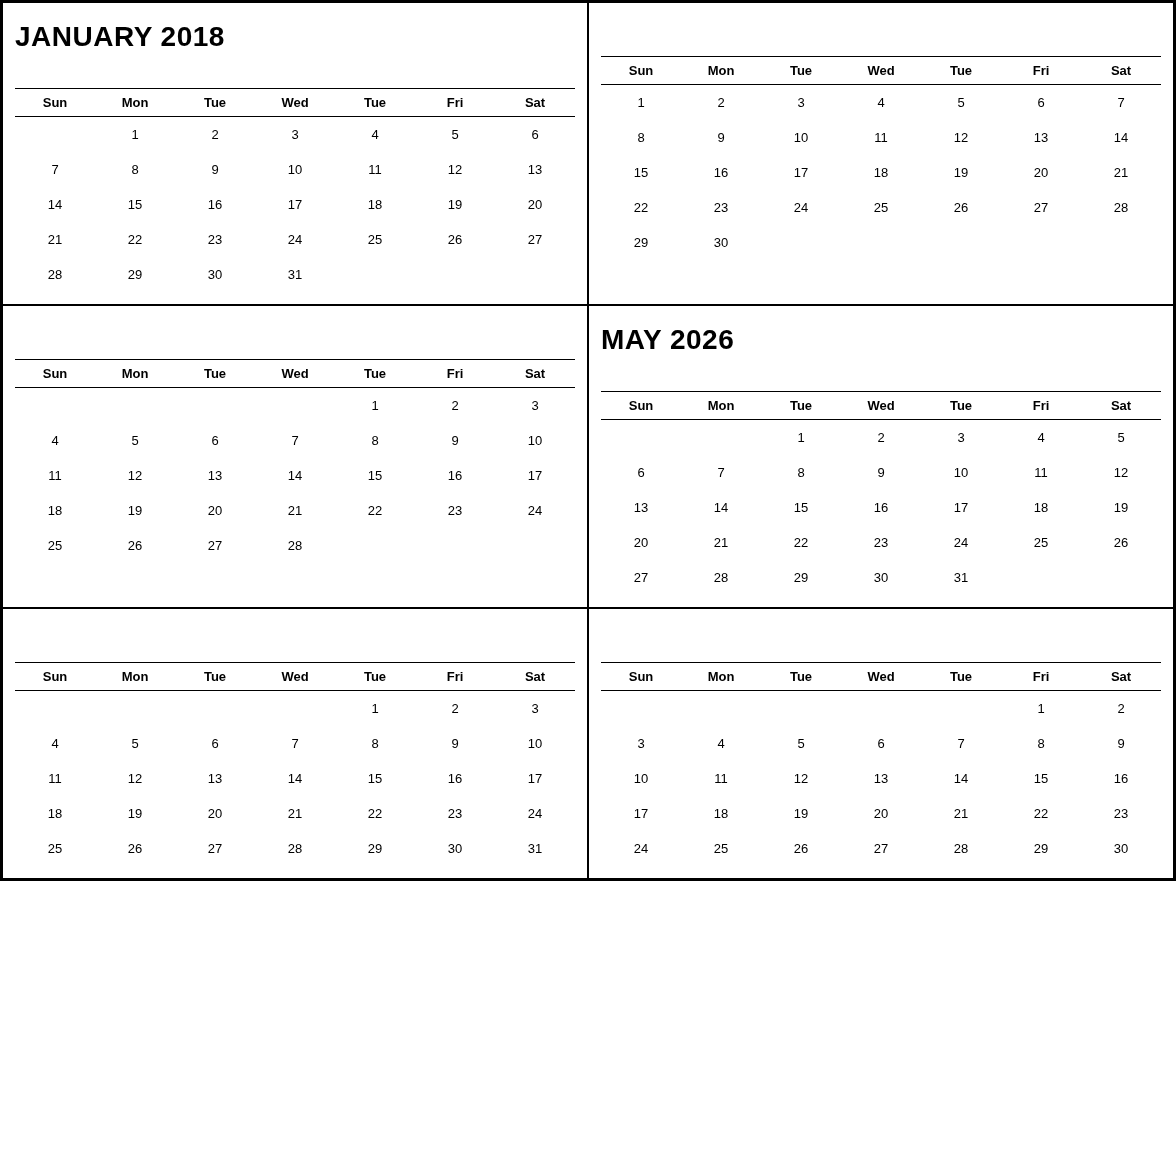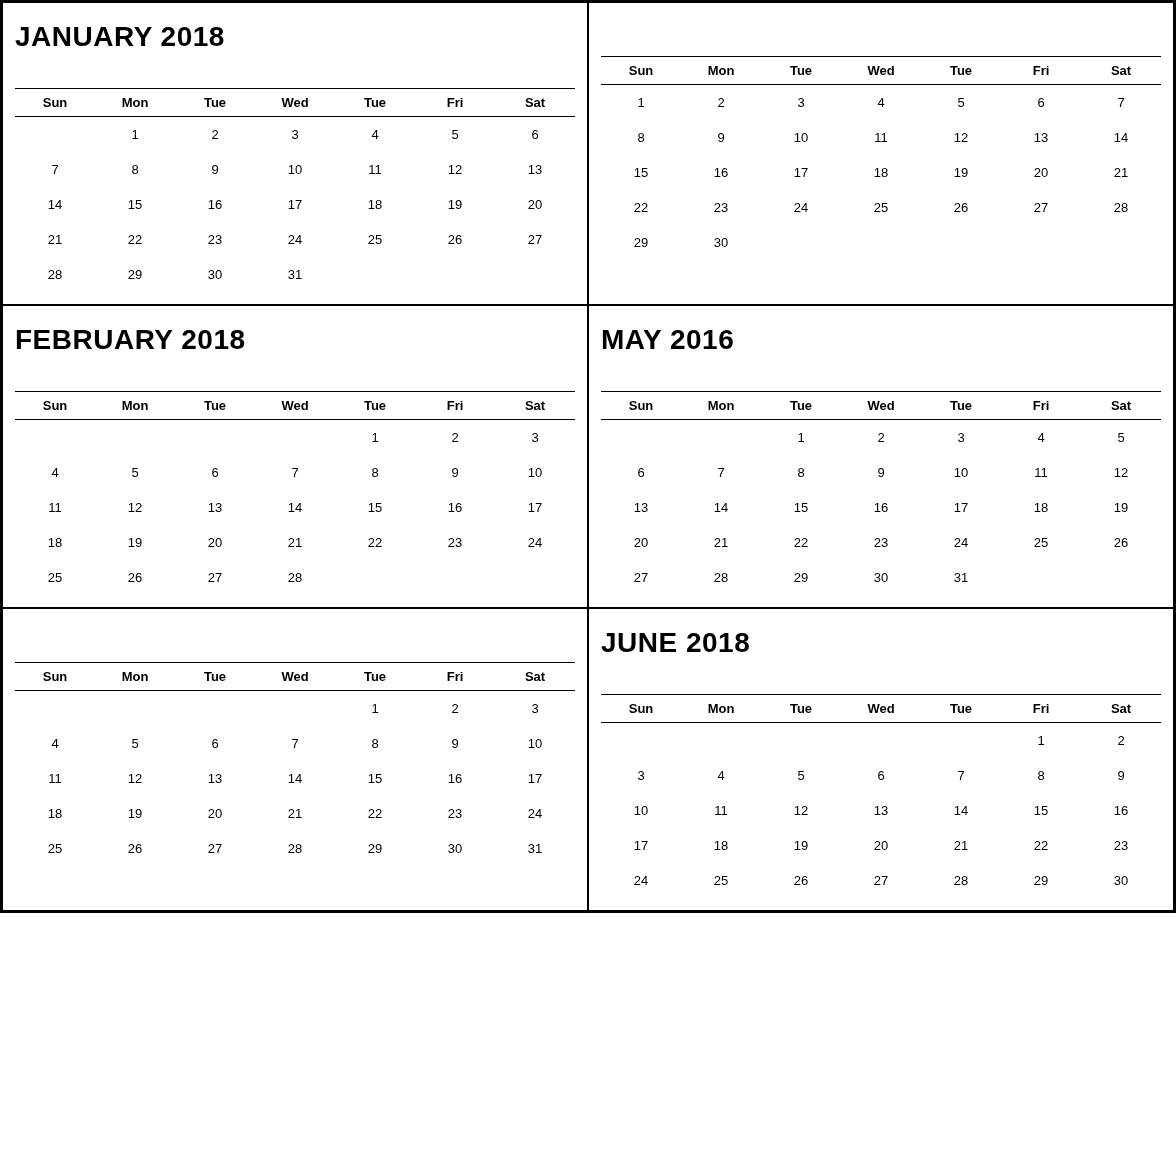"FEBRUARY 2018" div.month-title { html: <div>FEBRUARY 2018</div> -> none }
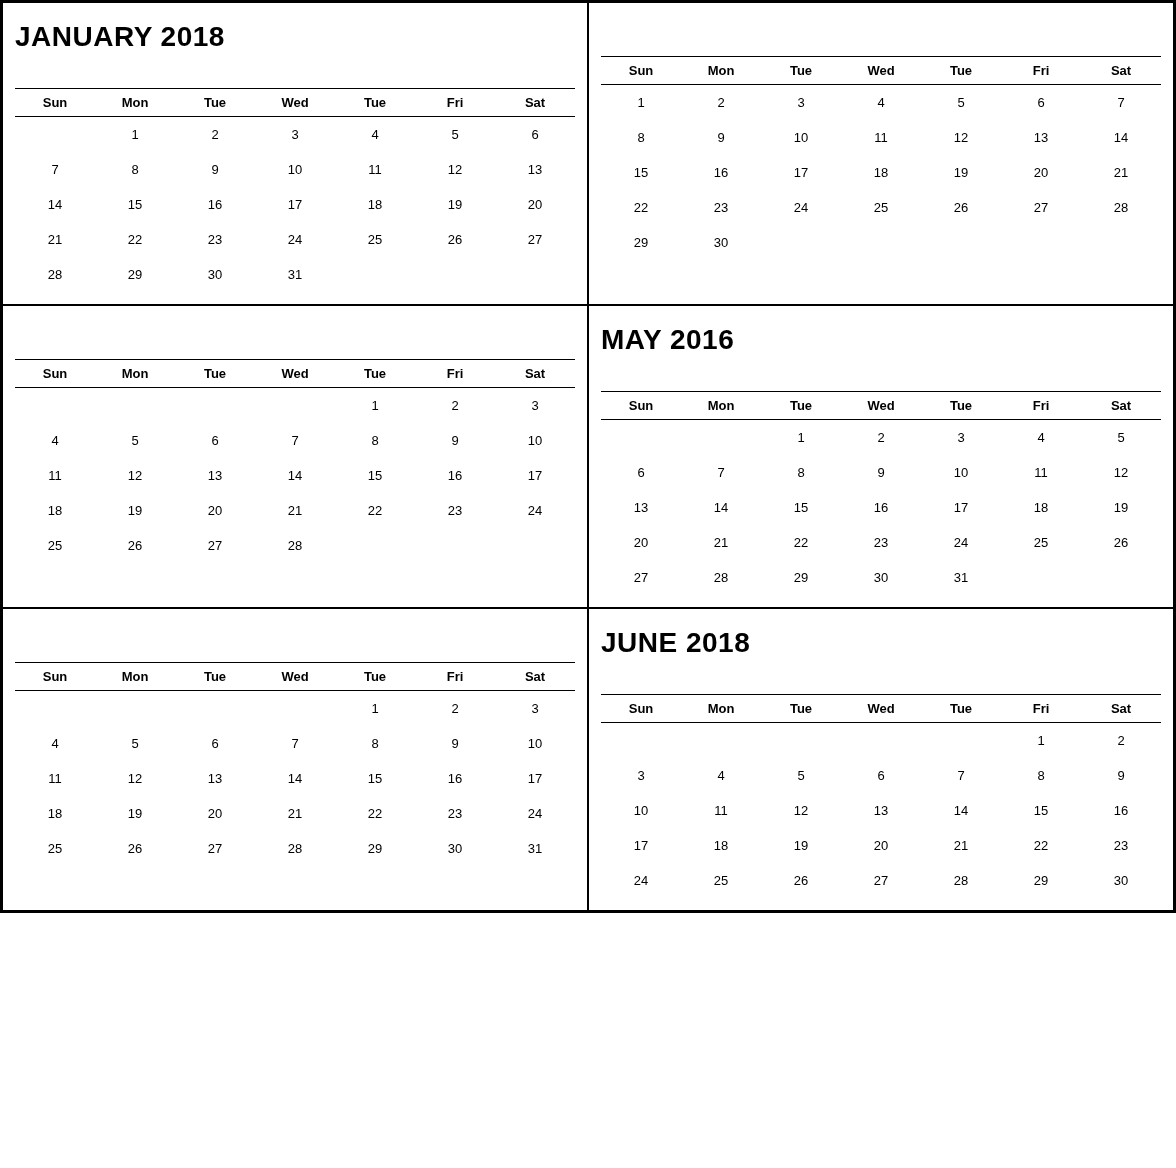"MAY 2016" div.month-title { text: 2016 -> 2026 }
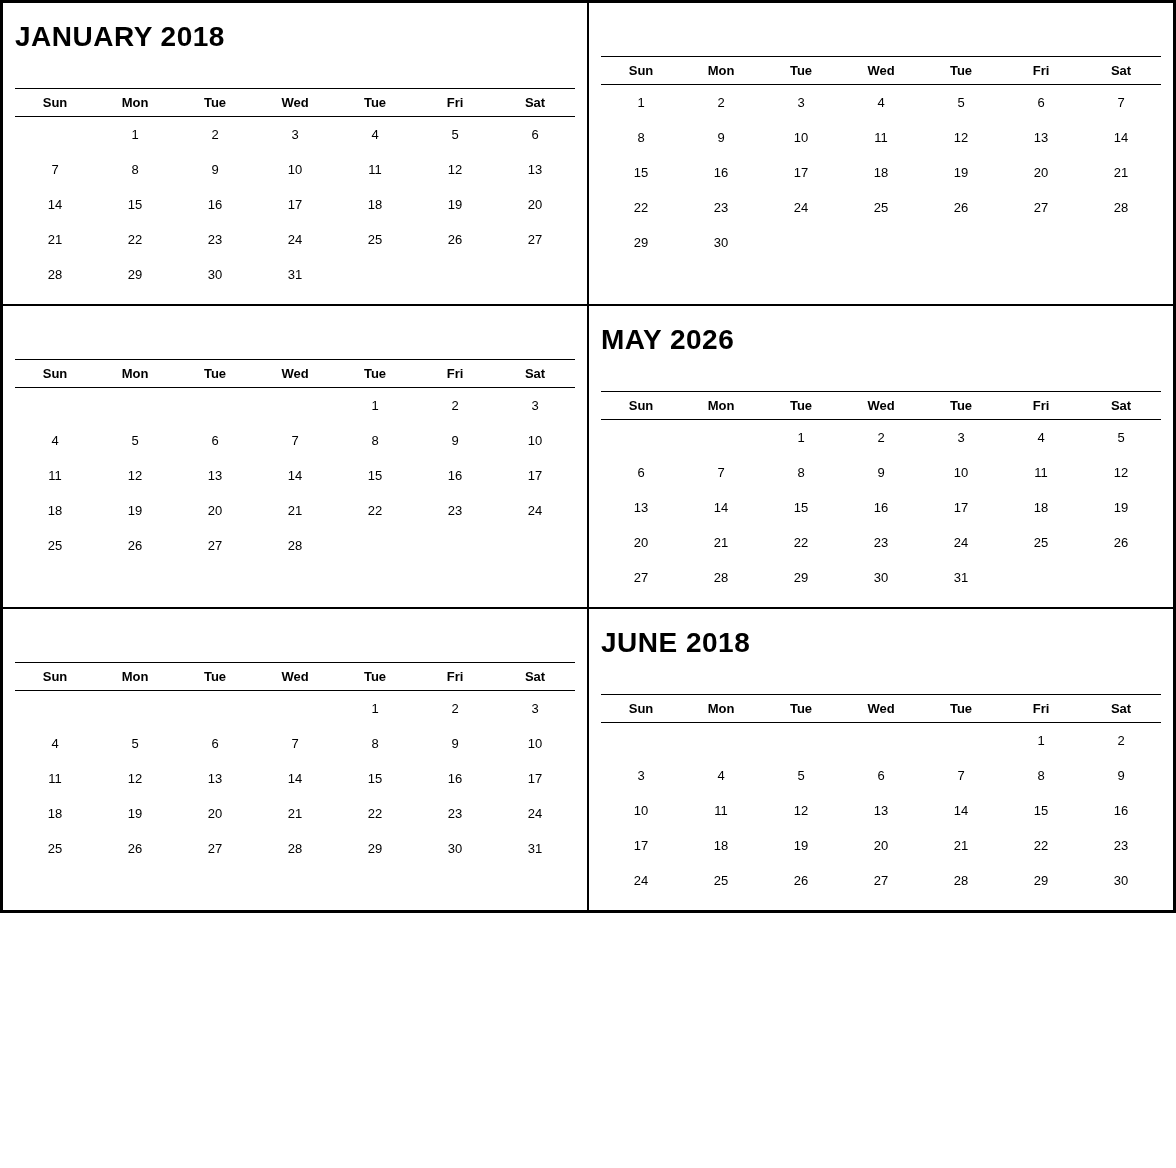"JUNE 2018" div.month-title { html: <div>JUNE 2018</div> -> none }
